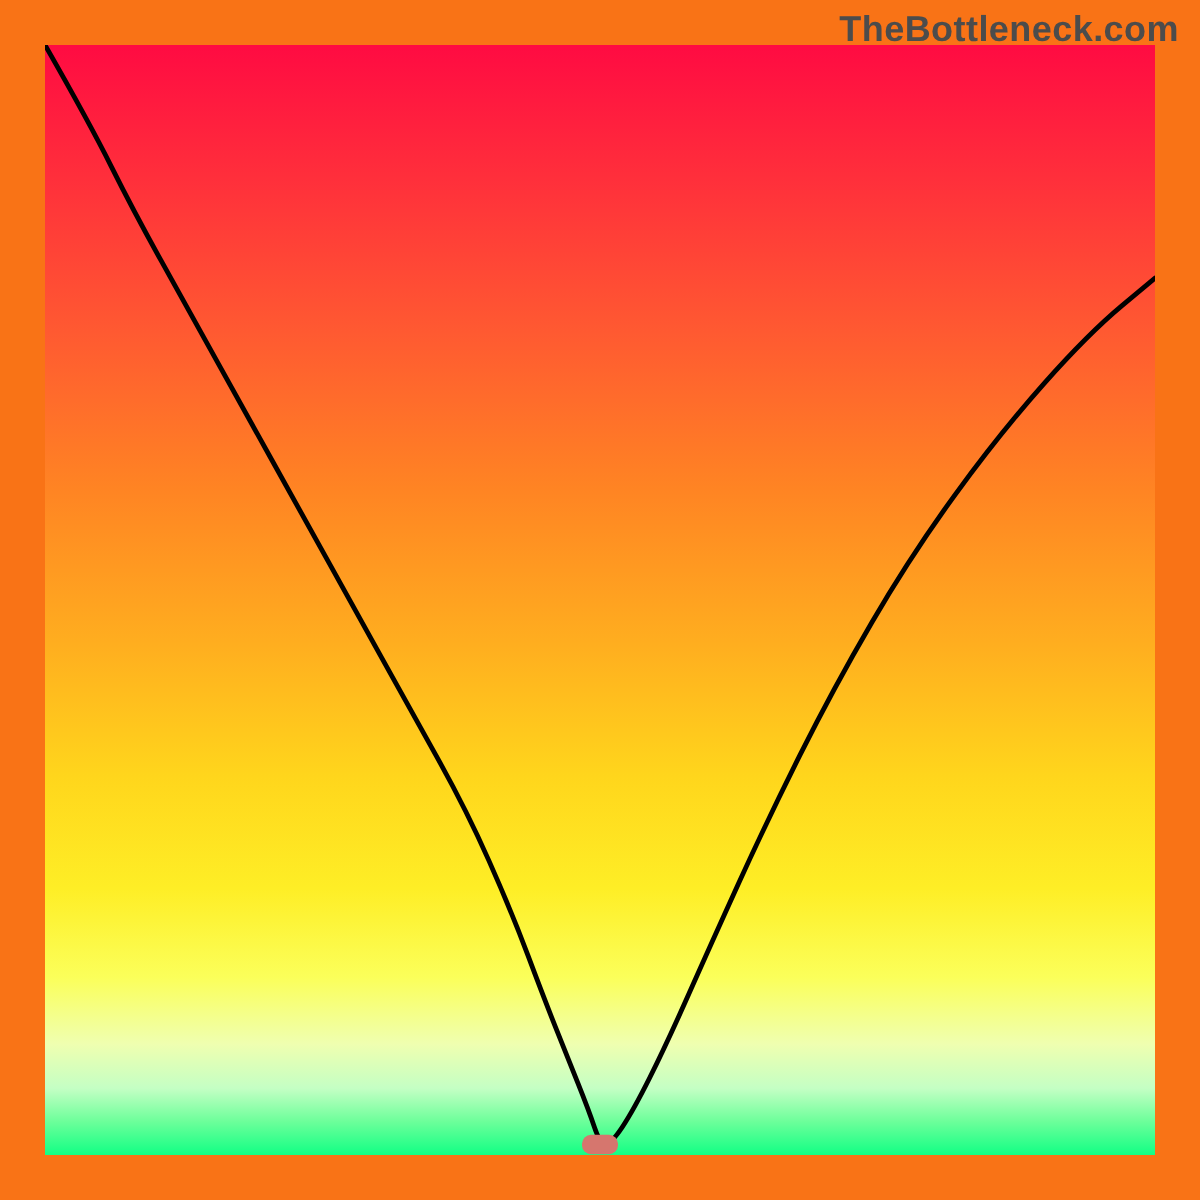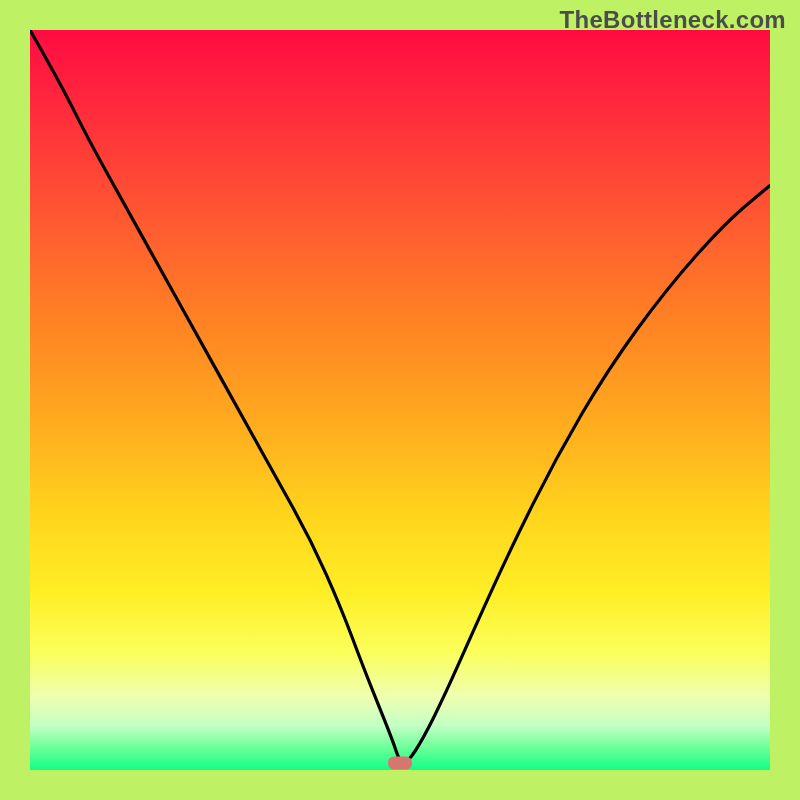"TheBottleneck.com" .frame { background: #bef264 -> #f97316 }
